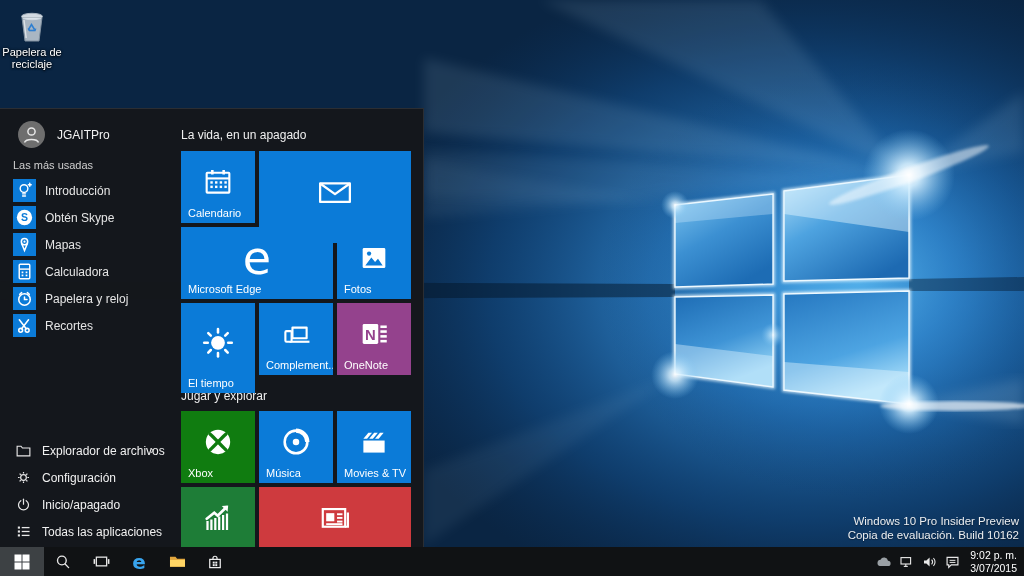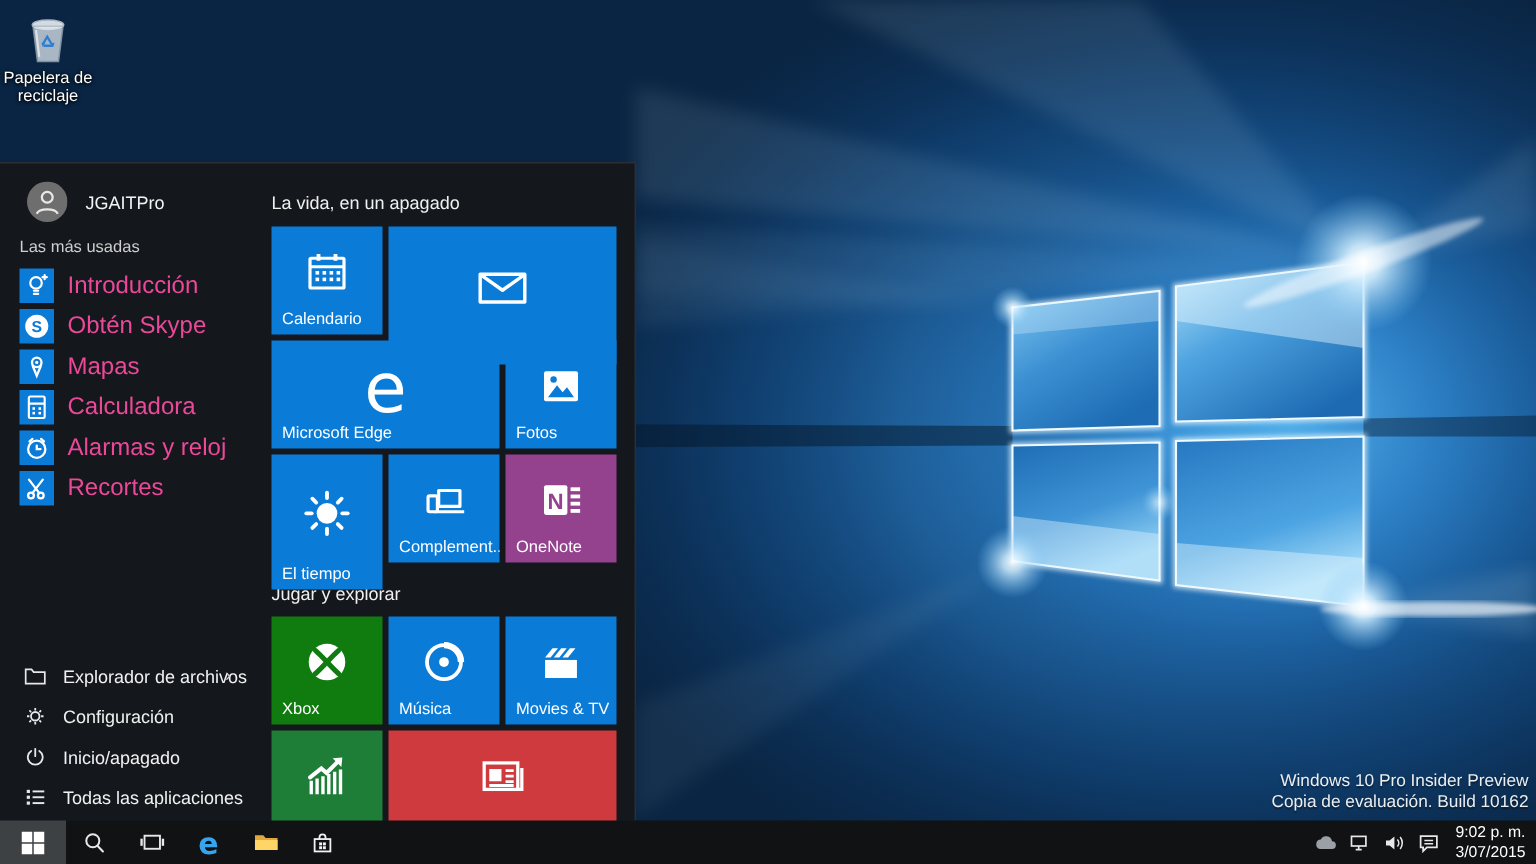"Introducción" .app-item .lbl { color: #ec4899 -> #e5e5e5; font-size: 16px -> 12px }
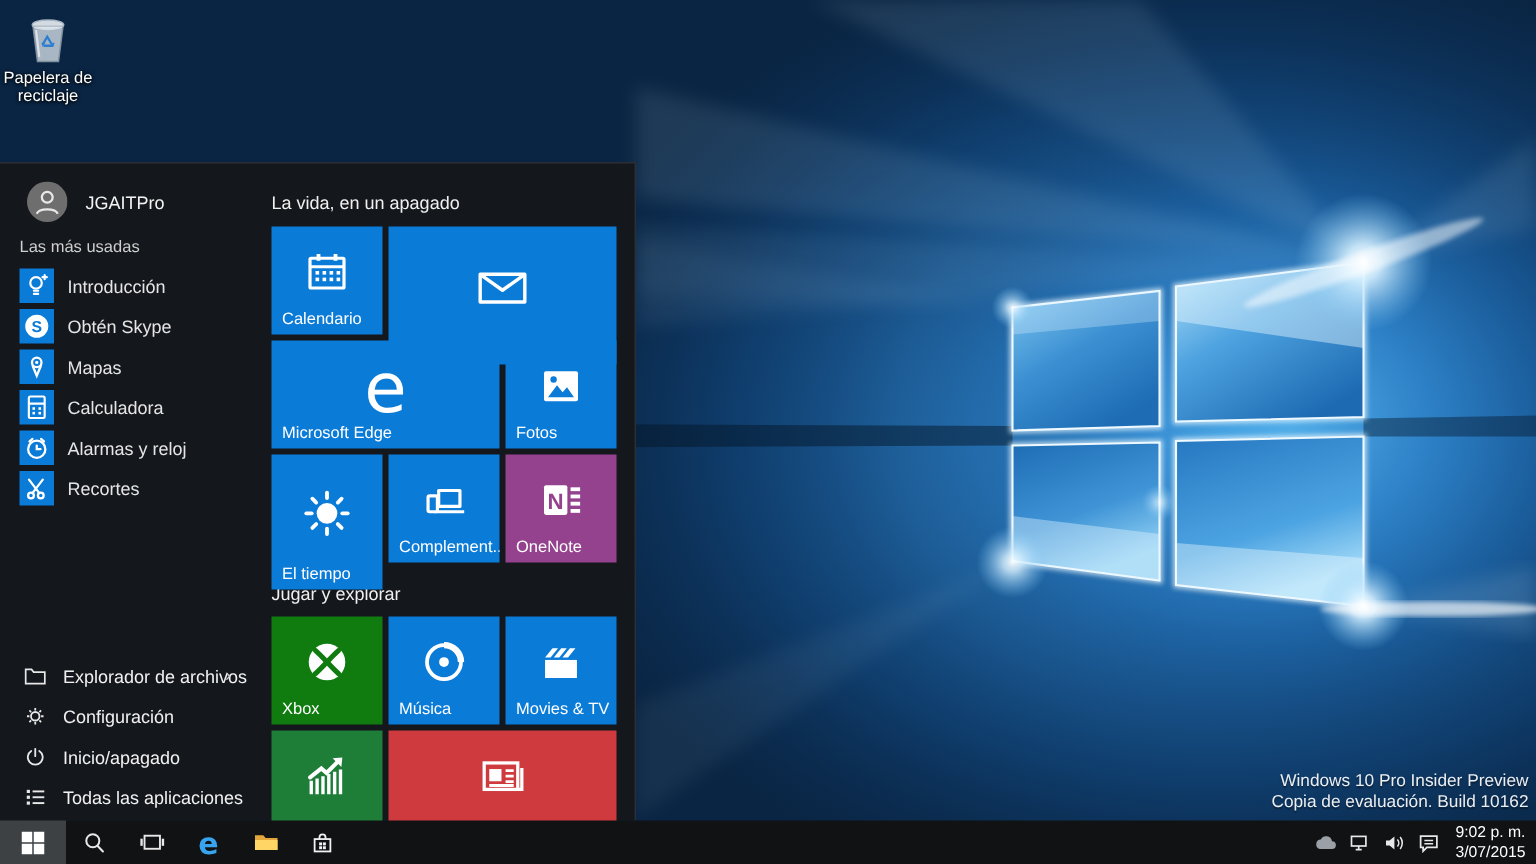"Alarmas y reloj" span.lbl { text: Alarmas -> Papelera }
